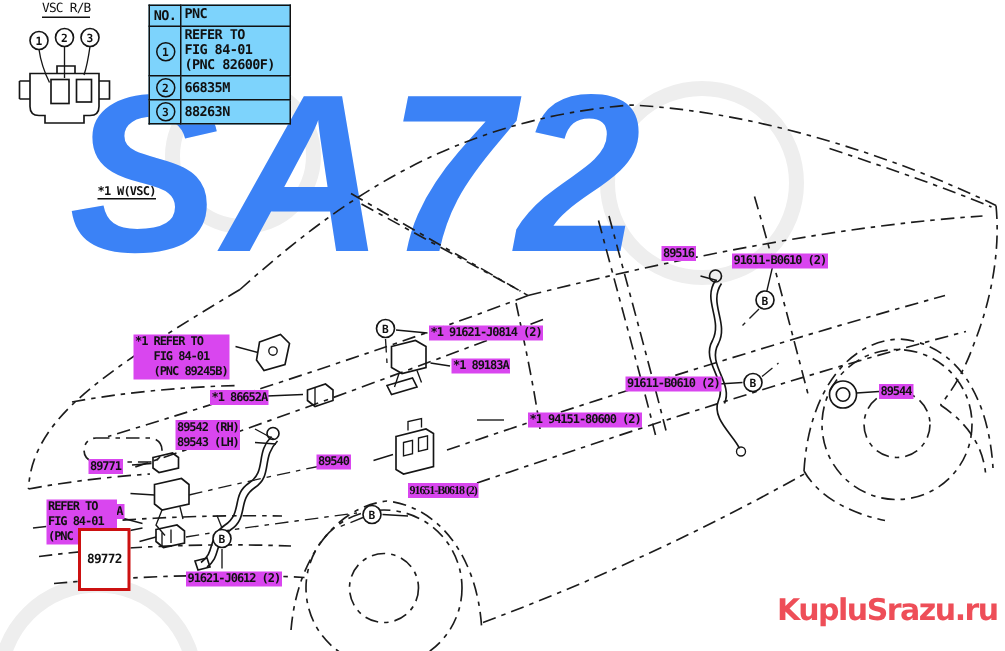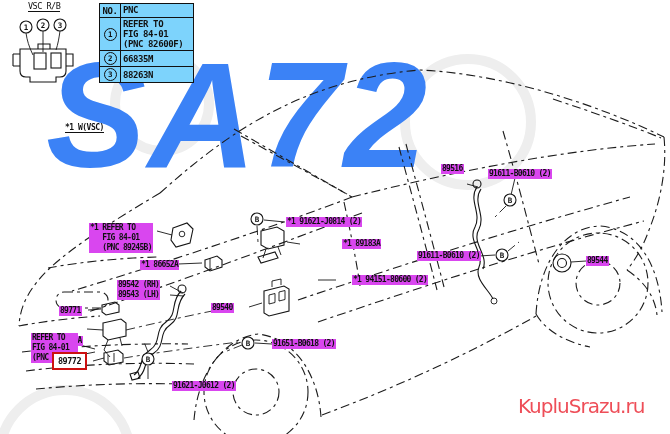"*1 89183A" .lbl-89183a { margin-left: 41px -> none }
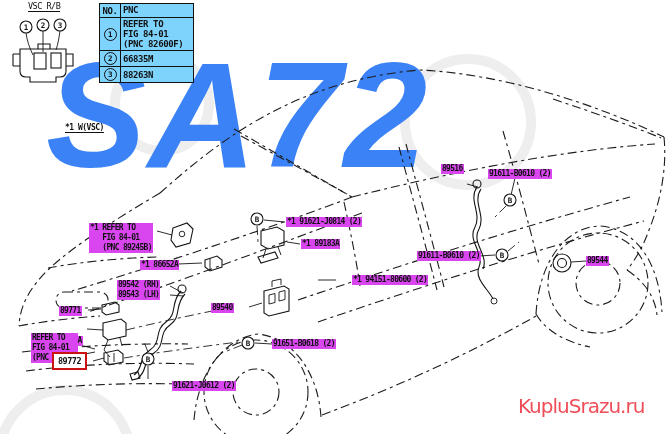"91651-B0618 (2)" .lbl-b0618 { font-family: none -> Liberation Serif, serif; top: 339px -> 322px }
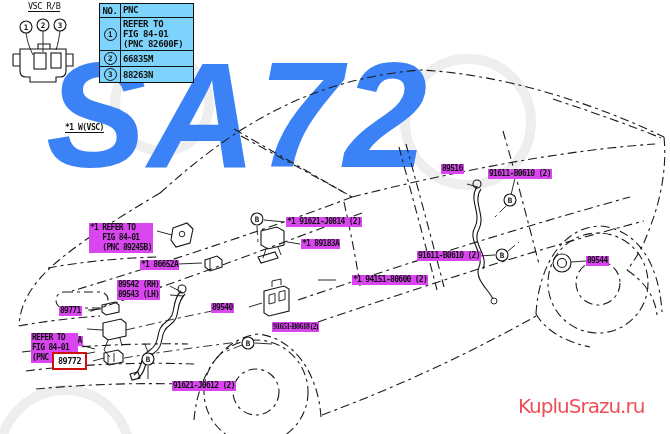"89772" .hl-box { padding: 2px 4px -> 14px 4px }
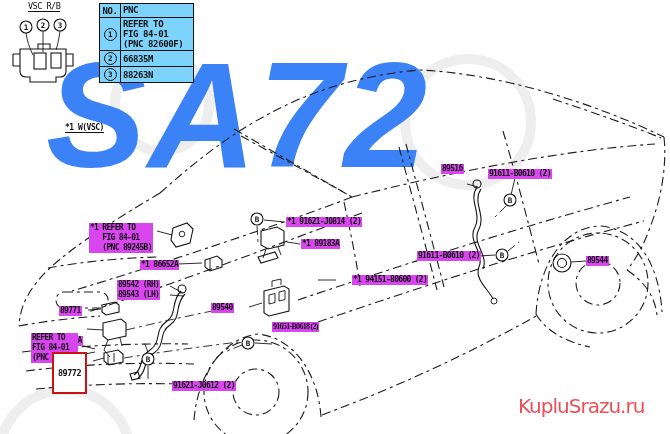"91621-J0612 (2)" .lbl-j0612 { margin-left: 48px -> none }
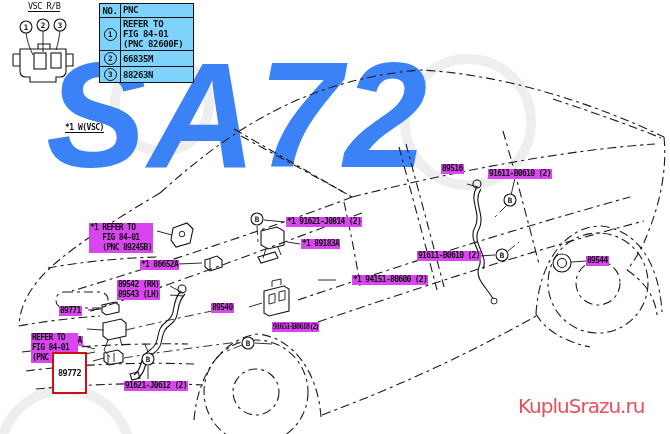"KupluSrazu.ru" .site { font-weight: normal -> bold }
